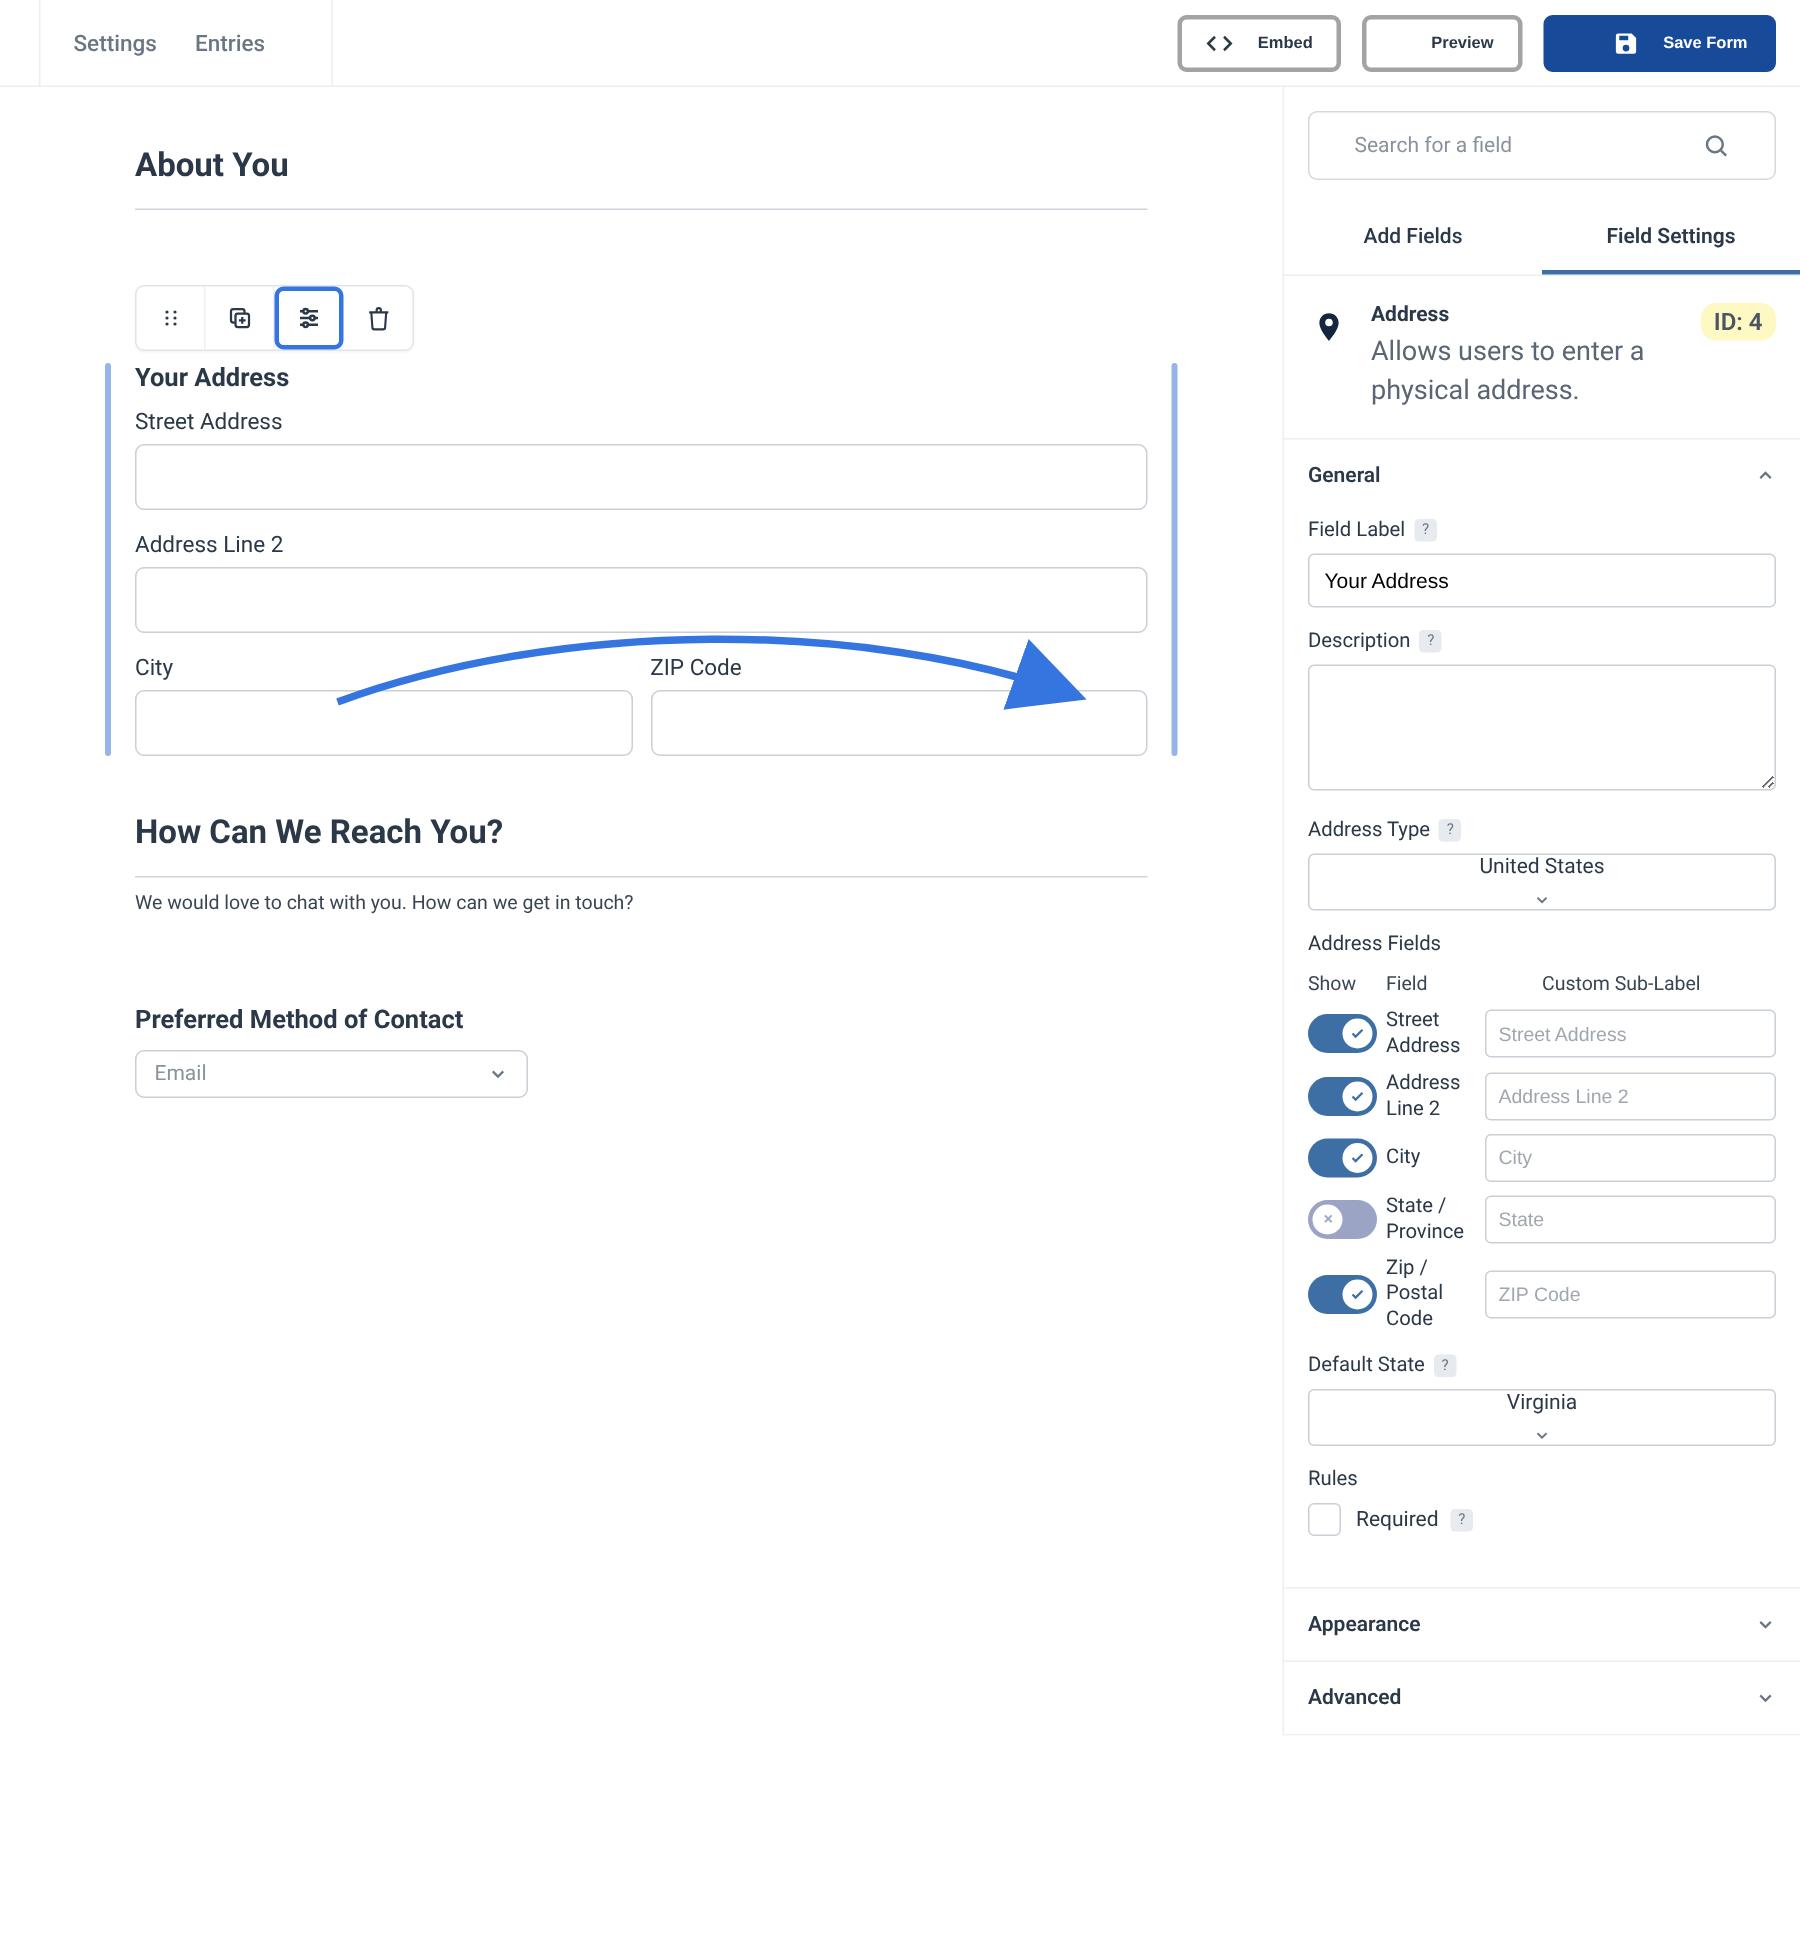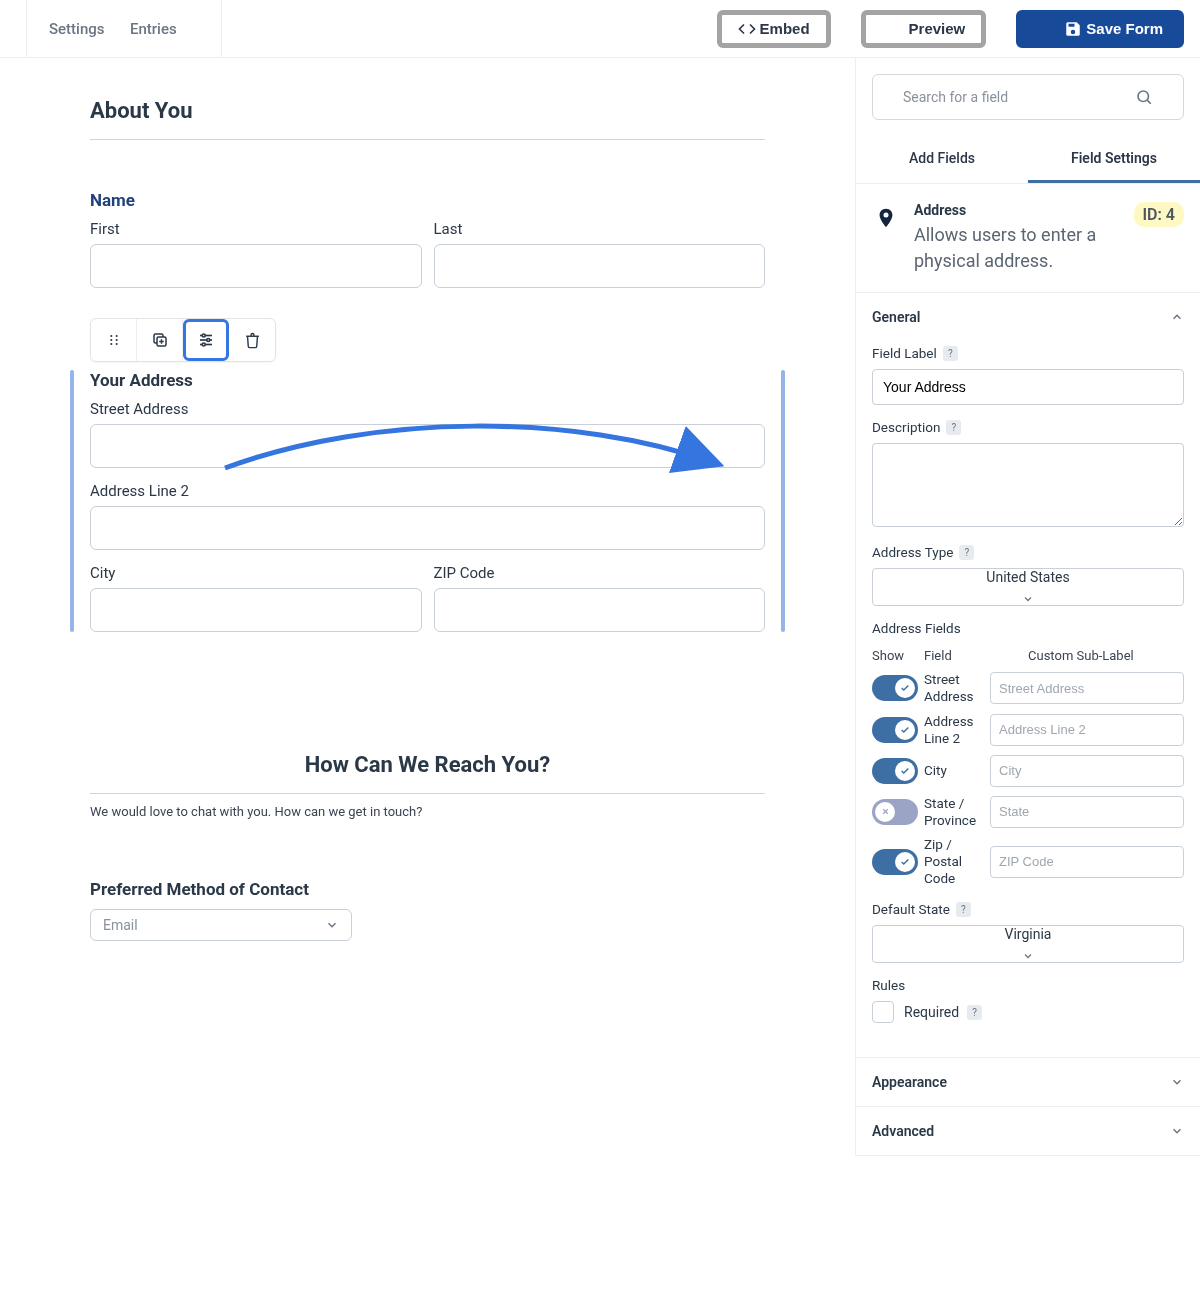"Embed" .btn { border: 5px solid #a3a3a3 -> 3px solid #a3a3a3; font-size: 15px -> 11px; gap: 4px -> 16px }
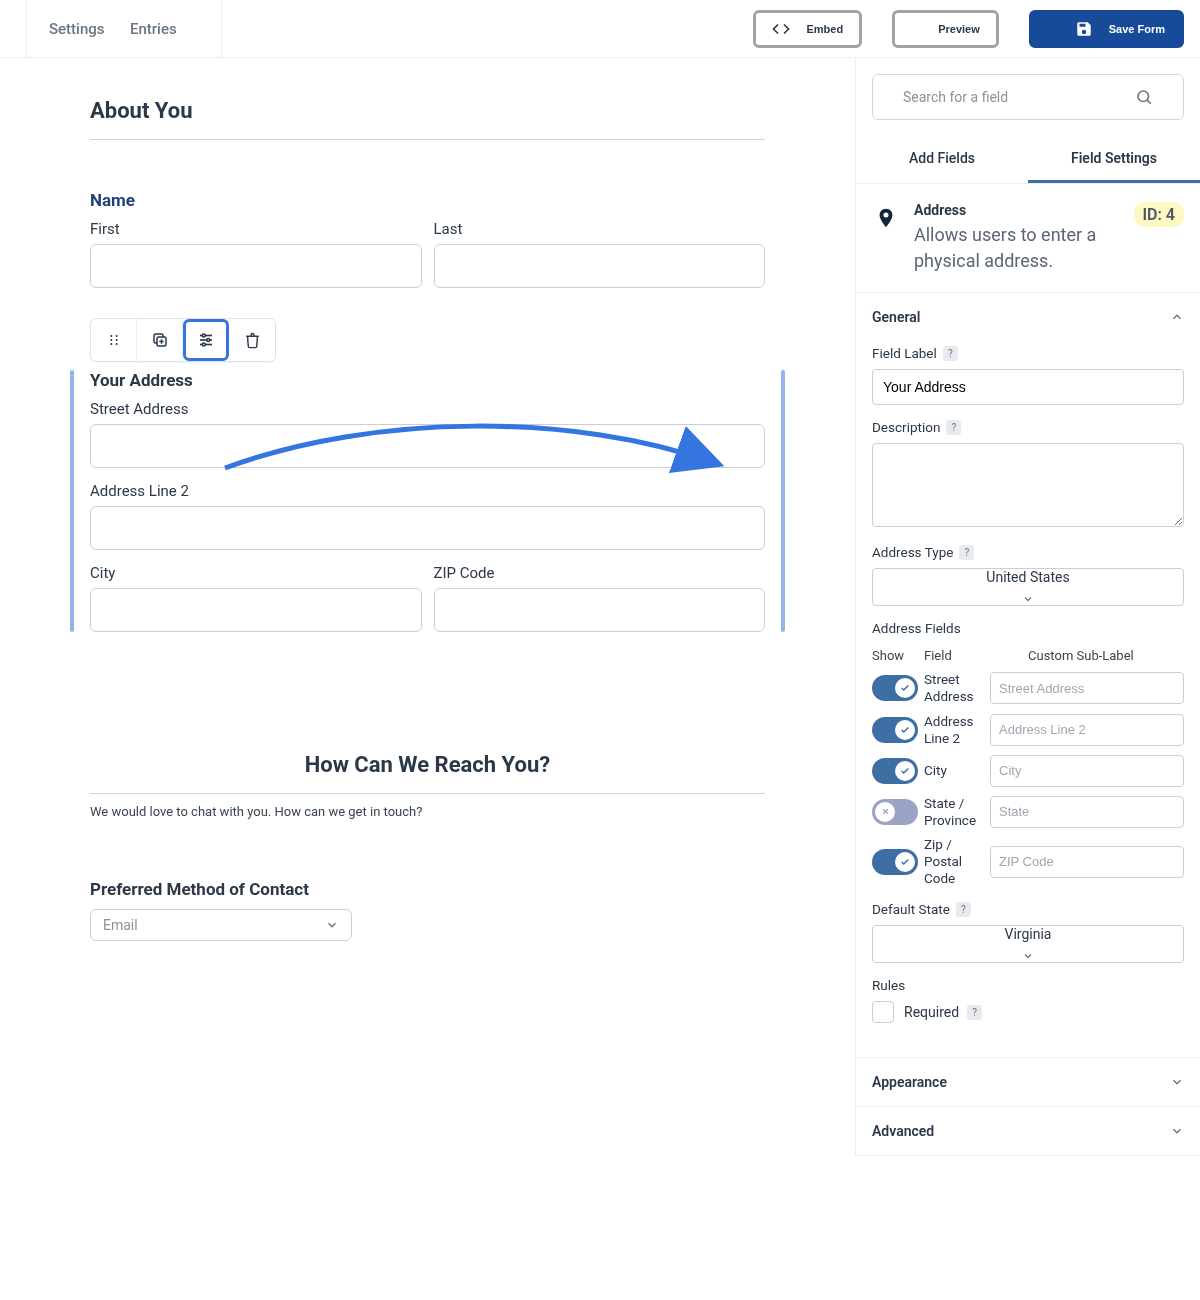"Preview" .btn + .btn { margin-left: 24px -> 8px }
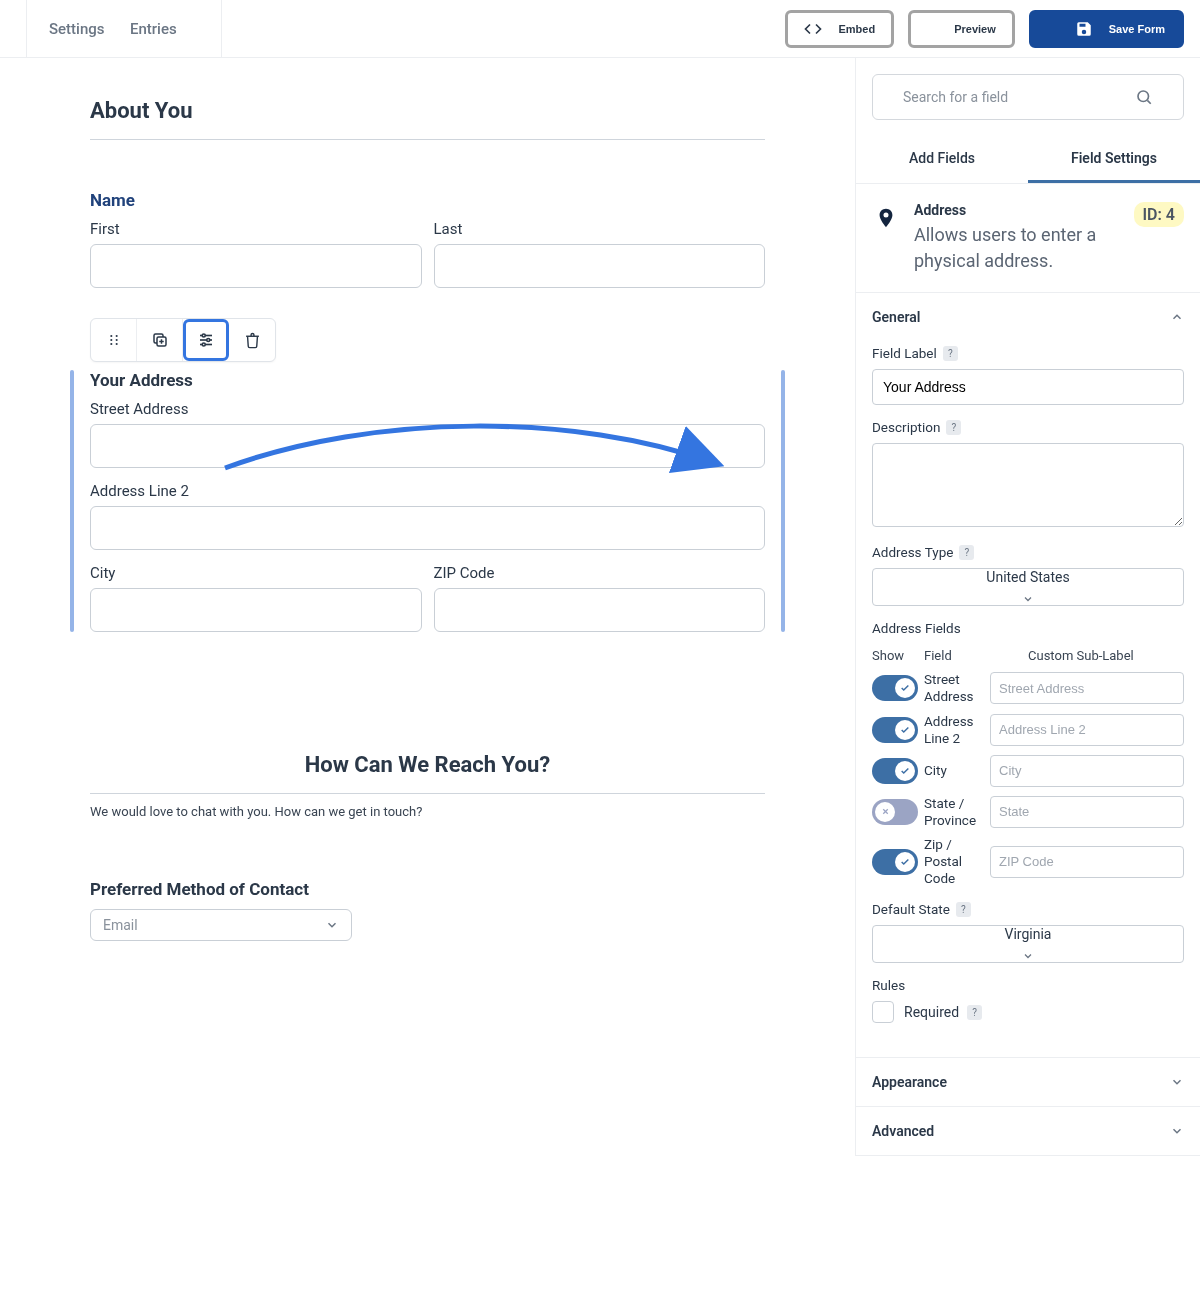"Name" div.name-block { html: <div> <div>Name</div> <div> <div> <div>First</div> <div></div> </div> <div> <div>Last</div> <div></div> </div> </div> </div> -> none }
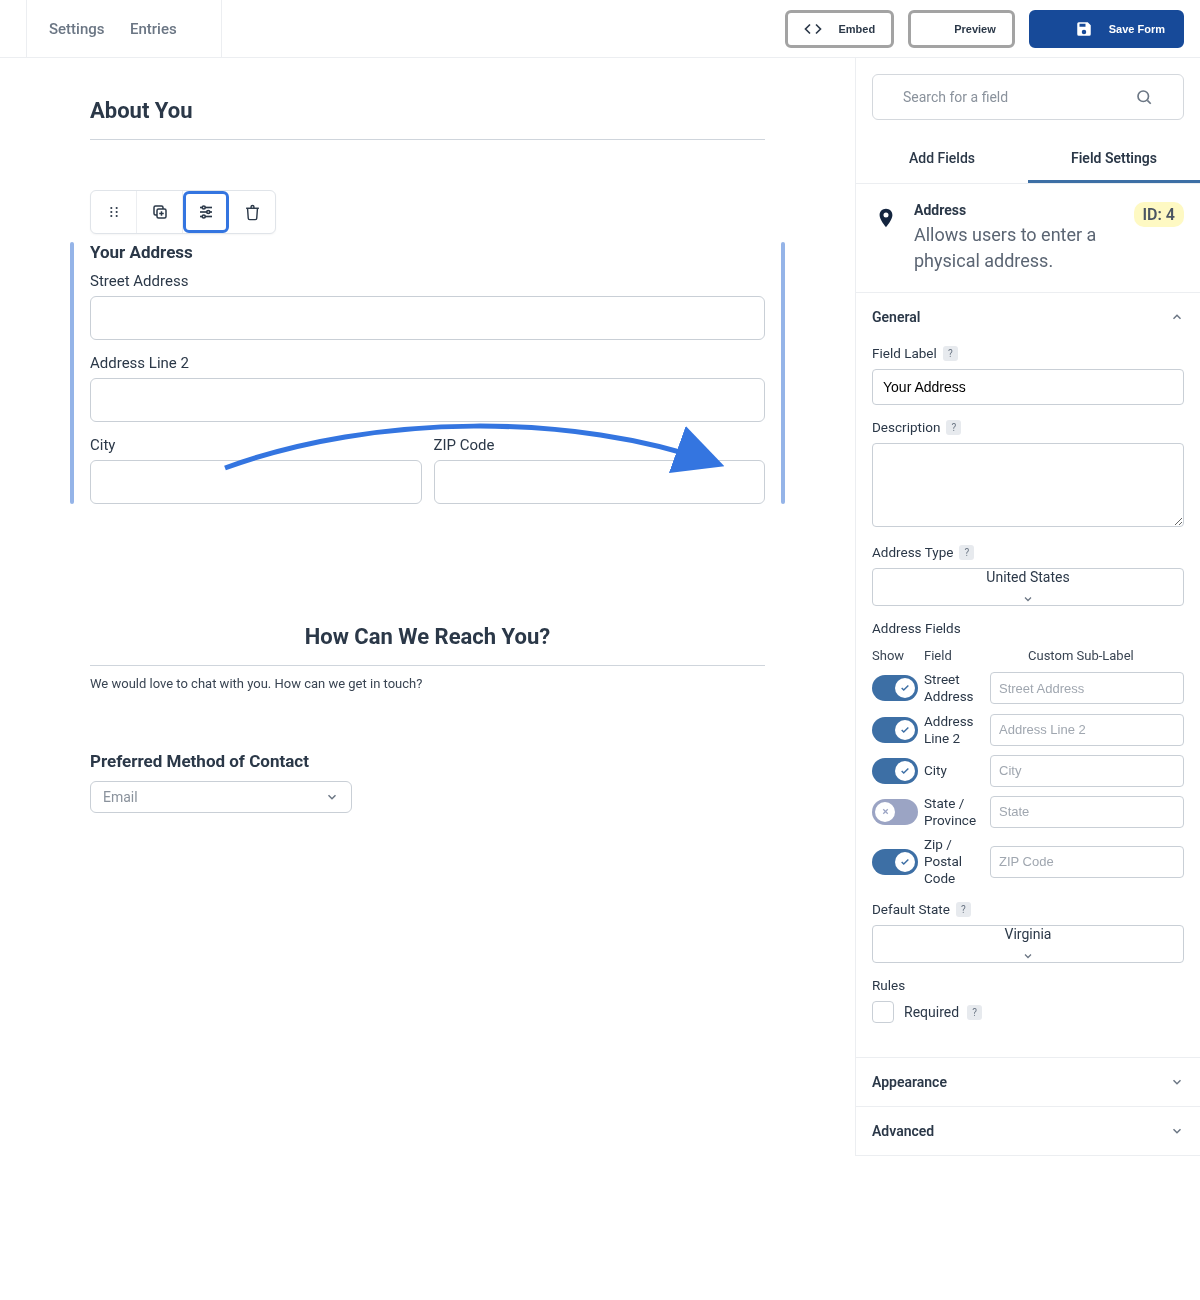"How Can We Reach You?" .section-title.mt { margin-top: 120px -> 39px; text-align: center -> none }
